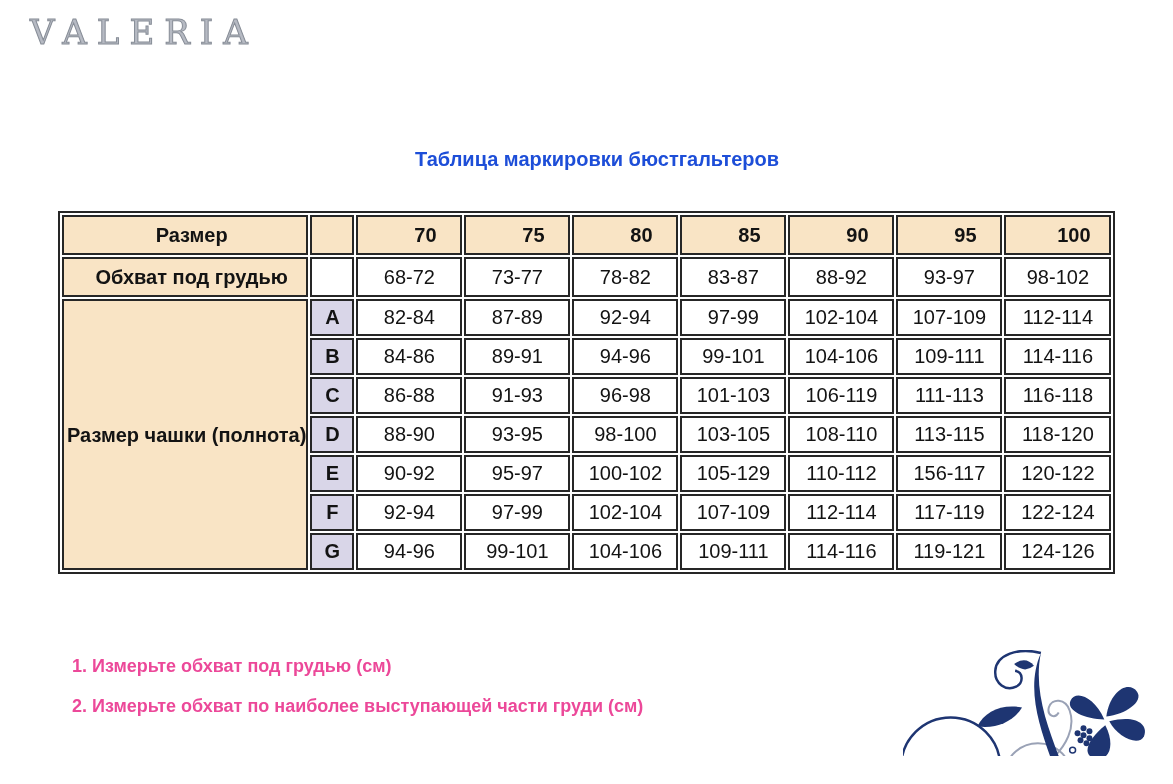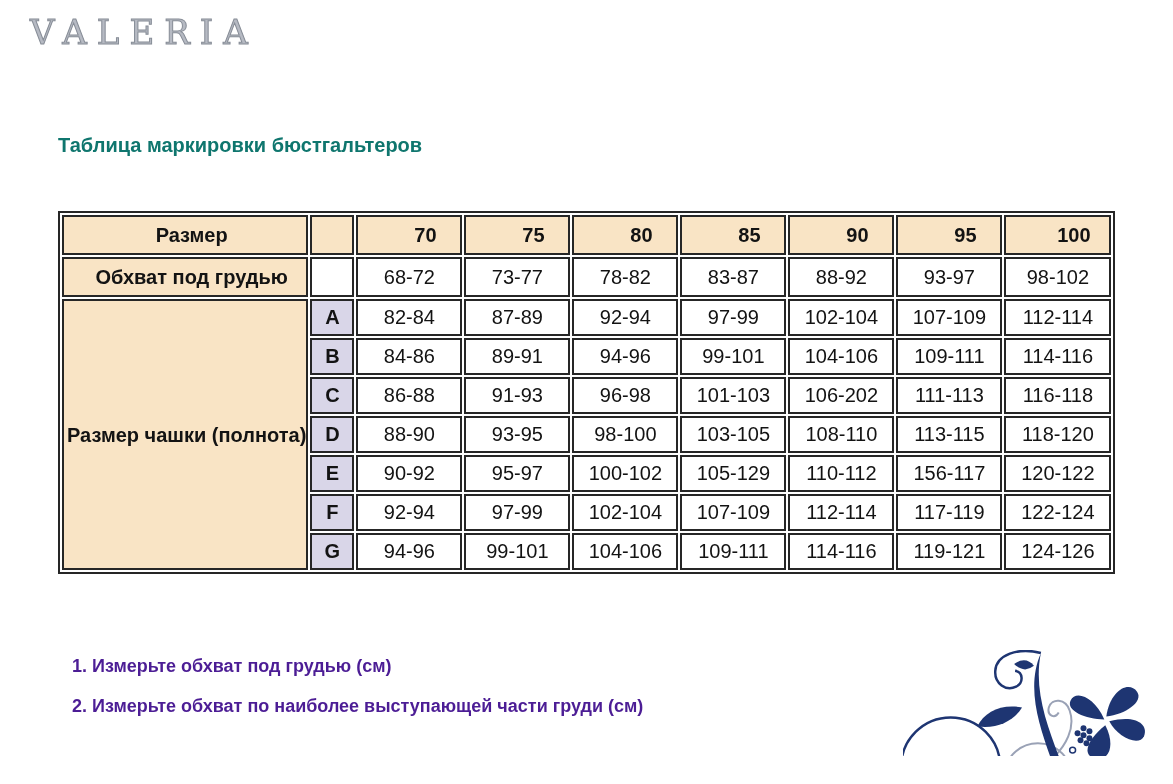"Таблица маркировки бюстгальтеров" .title { color: #0f766e -> #1d4ed8; text-align: left -> center; top: 134px -> 148px }
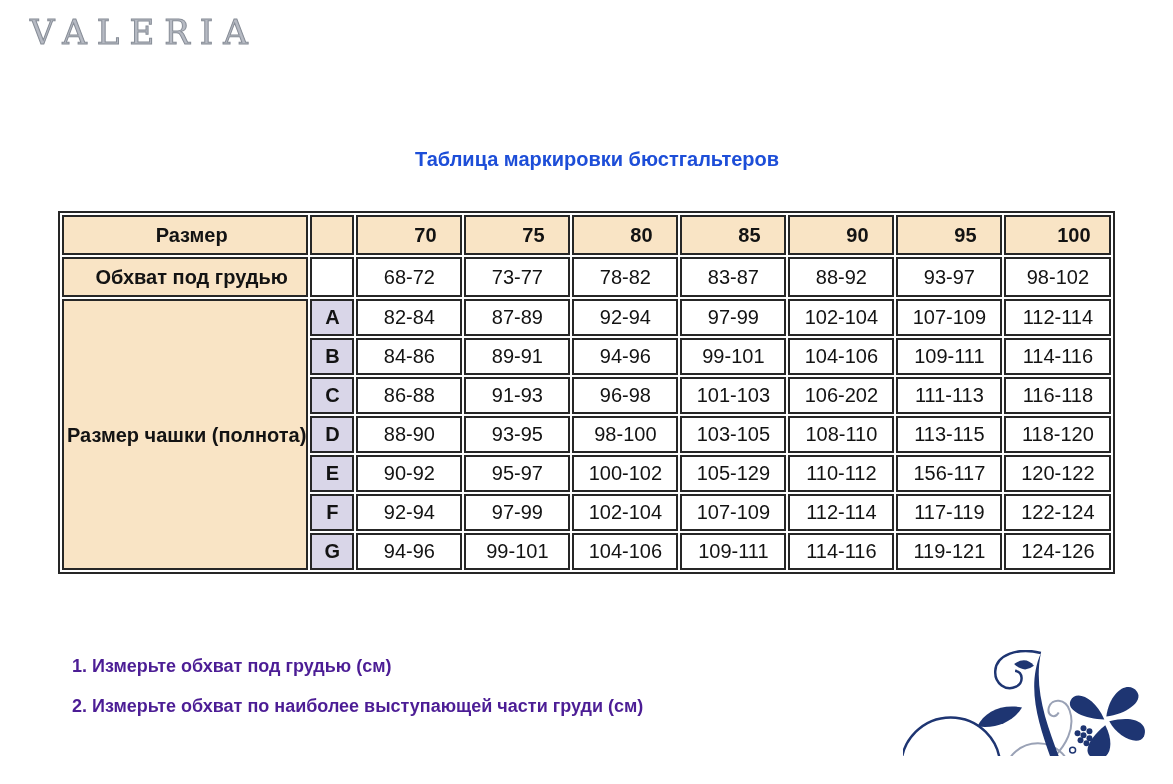"106-202" td.val { text: 106-202 -> 106-119 }
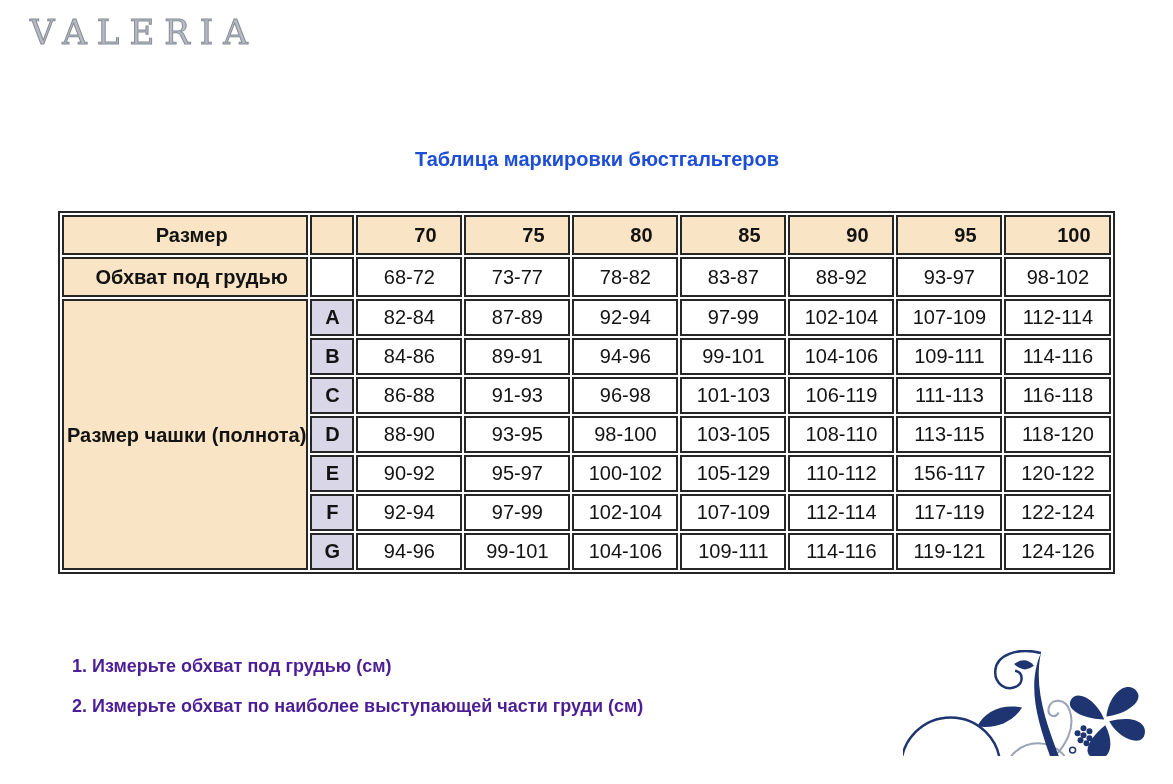"1. Измерьте обхват под грудью" .instr { color: #4c1d95 -> #ec4899 }
